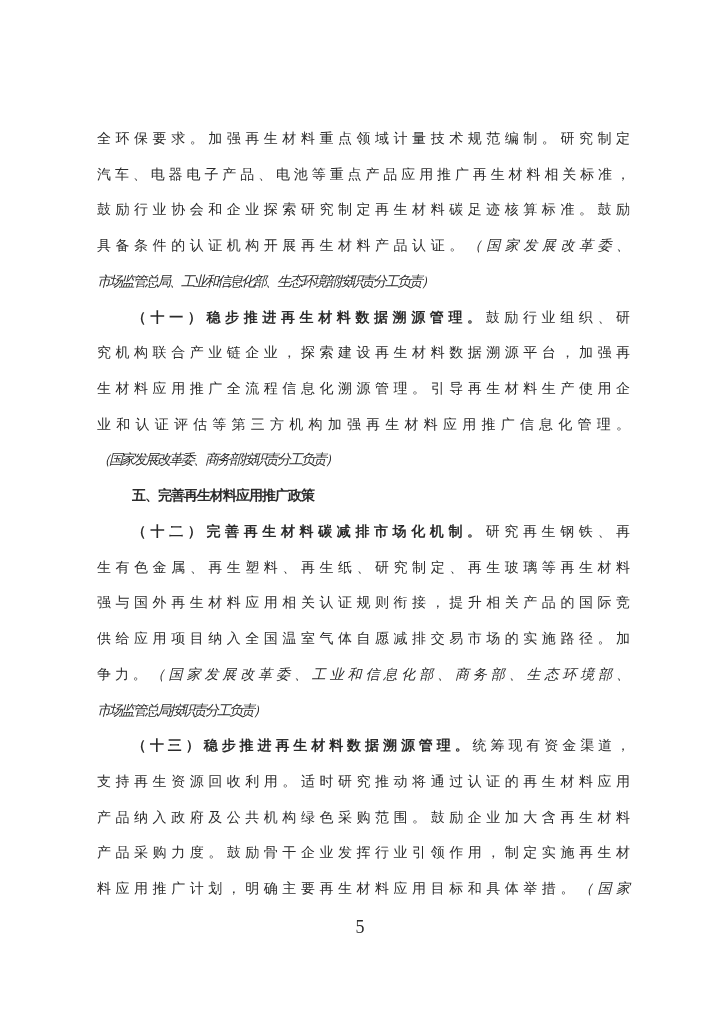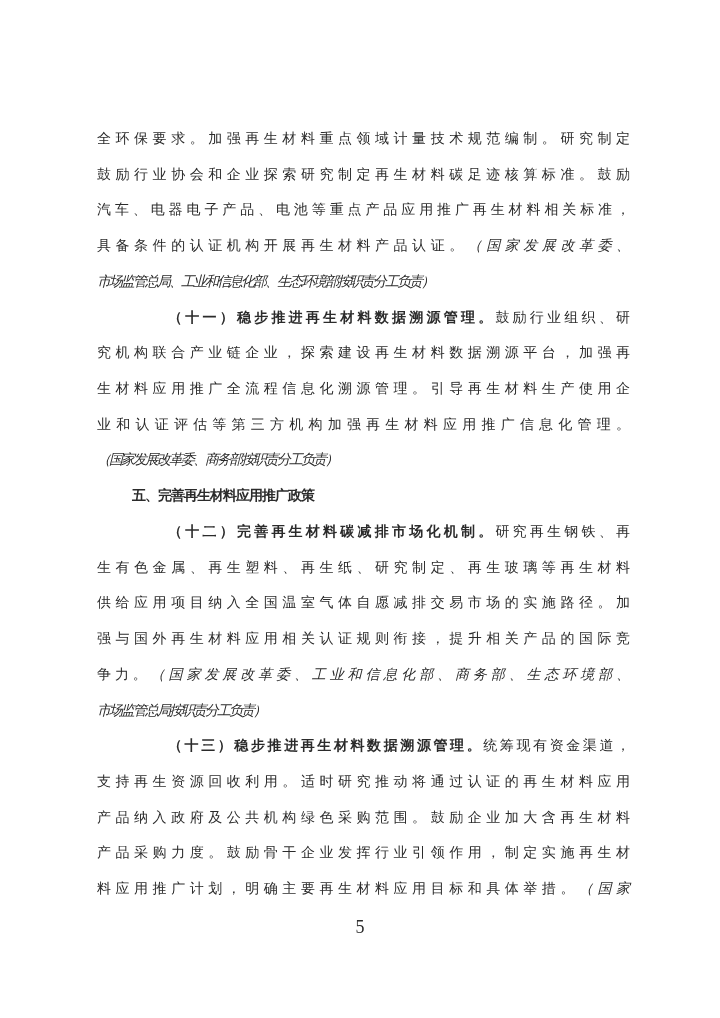"鼓励行业协会和企业探索研究制定再生材料碳足迹核算标准。鼓励" div.line { order: before "汽车、电器电子产品、电池等重点产品应用推广再生材料相关标准，" -> after "汽车、电器电子产品、电池等重点产品应用推广再生材料相关标准，" }
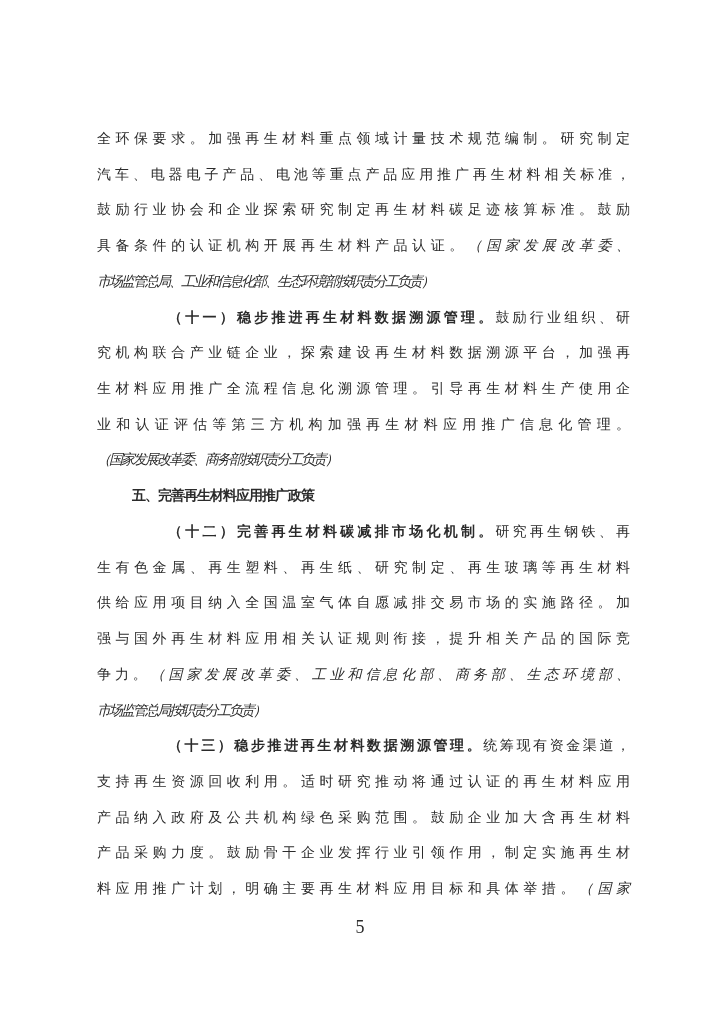"（十一）稳步推进再生材料数据溯源管理。" .seg-bold { margin-left: 36px -> none }
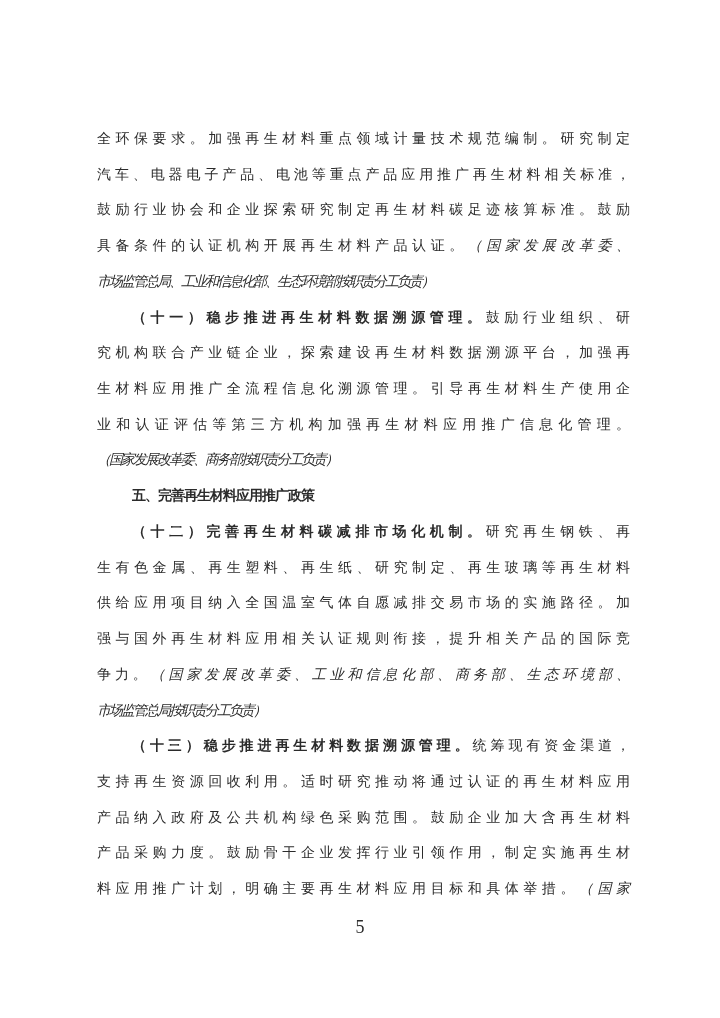"供给应用项目纳入全国温室气体自愿减排交易市场的实施路径。加" div.line { order: before "强与国外再生材料应用相关认证规则衔接，提升相关产品的国际竞" -> after "强与国外再生材料应用相关认证规则衔接，提升相关产品的国际竞" }
